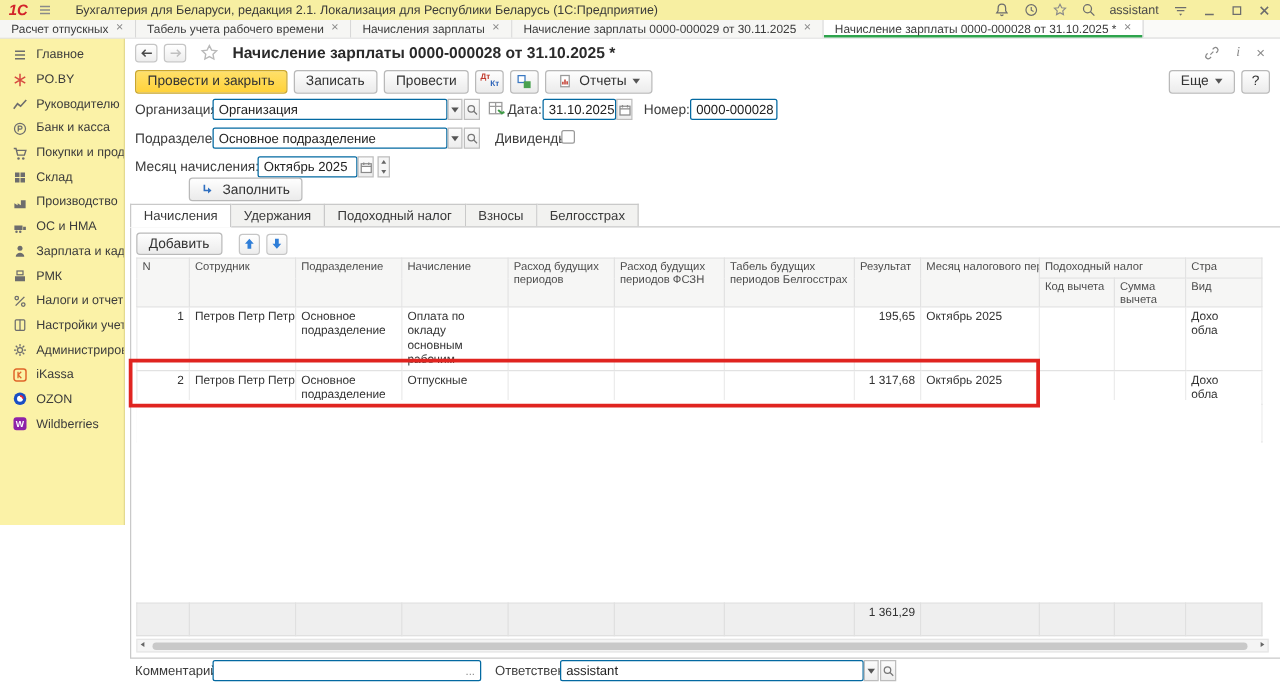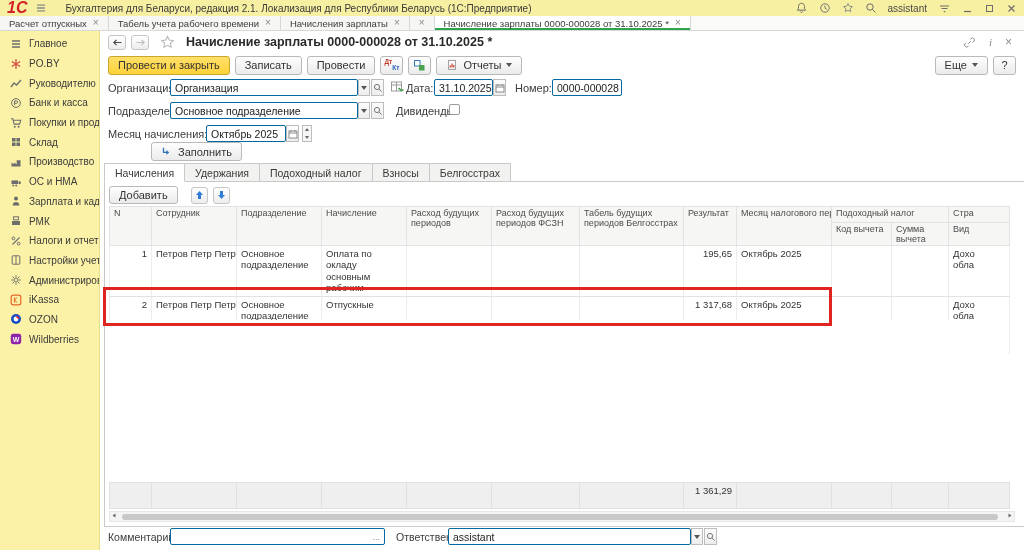"1С" .logo1c { font-size: 16px -> 12px }
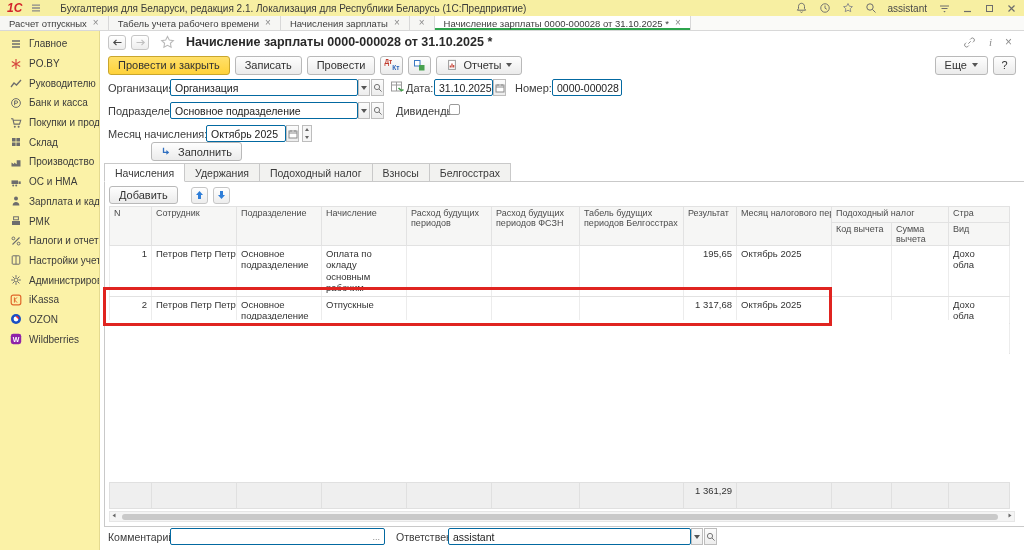"Начисление зарплаты 0000-000029 от" span { html: none -> <span>Начисление зарплаты 0000-000029 от 30.11.2025</span> }
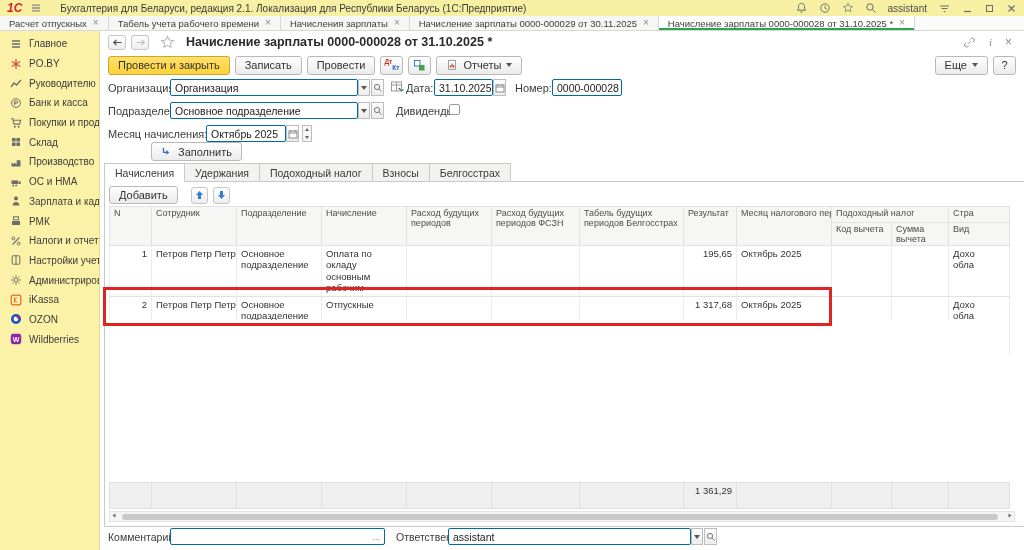"Главное" .sidebar { height: 519px -> 389px }
